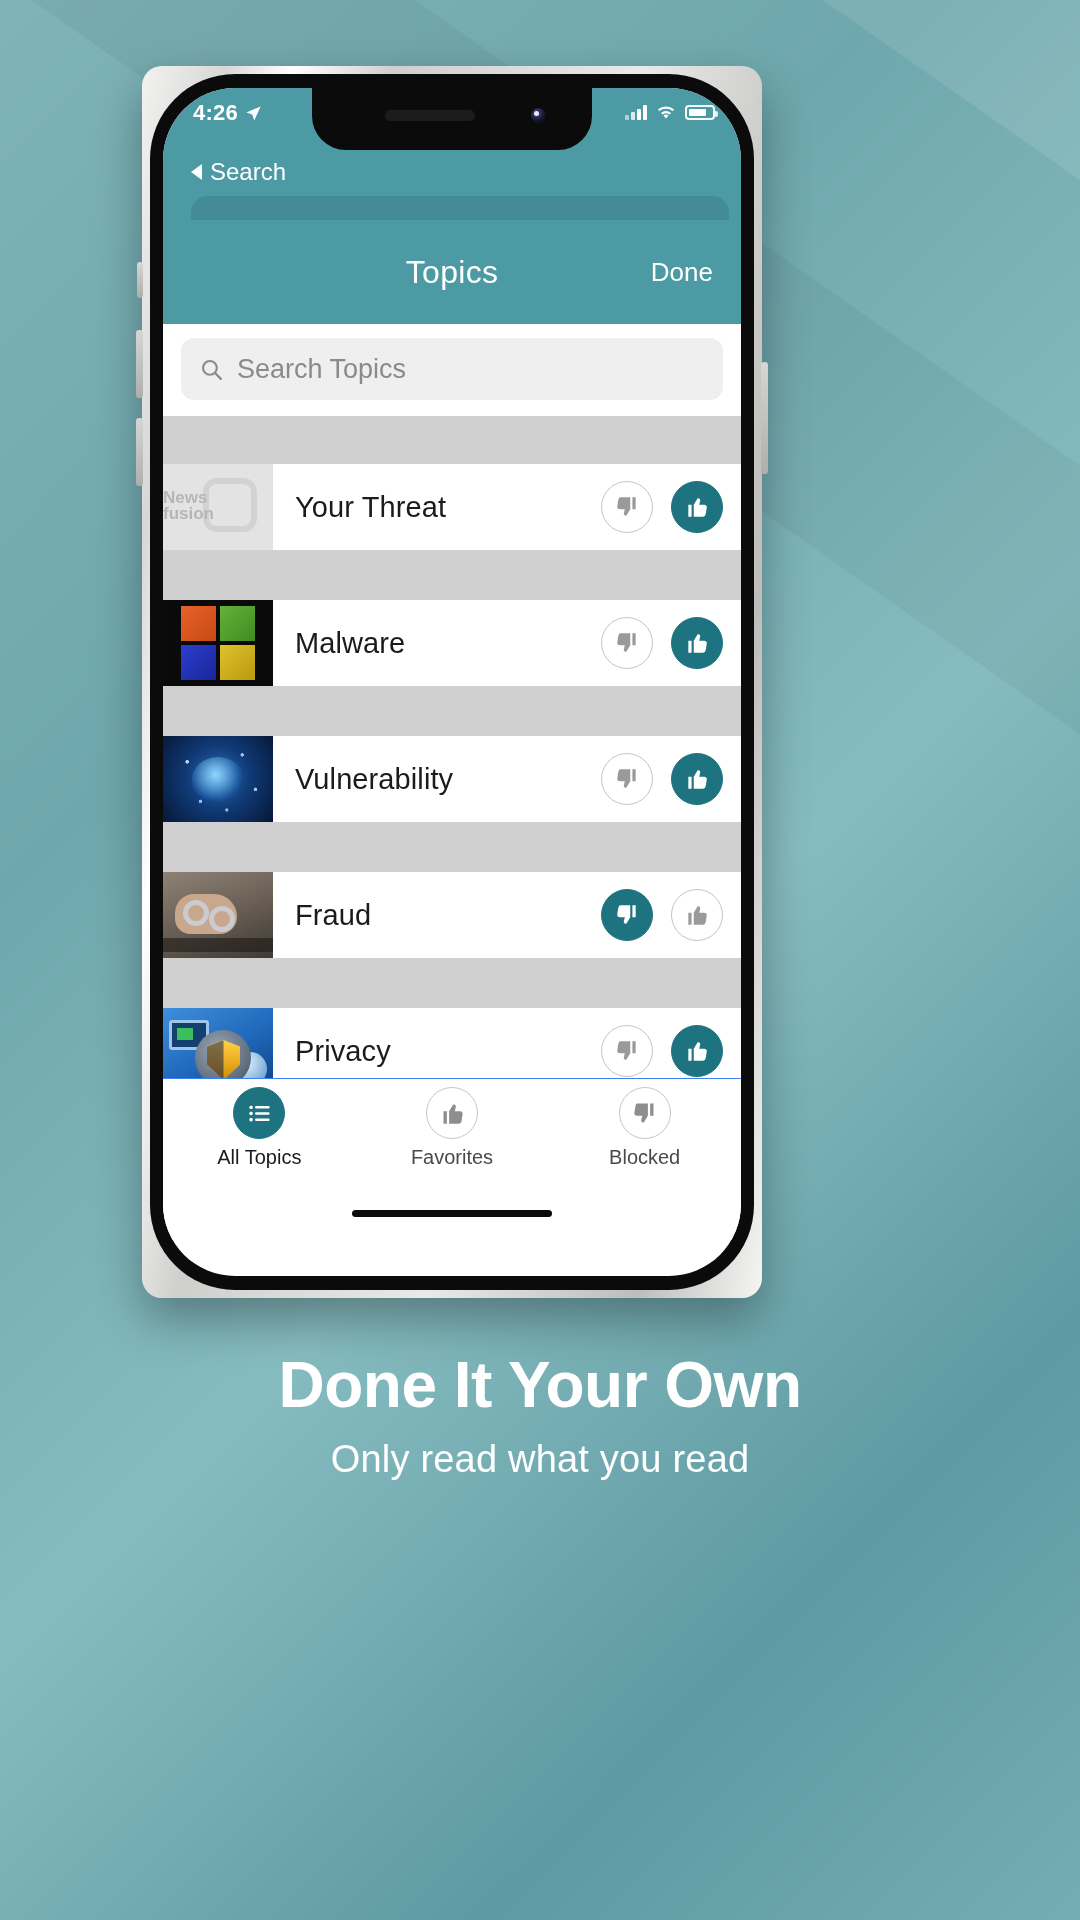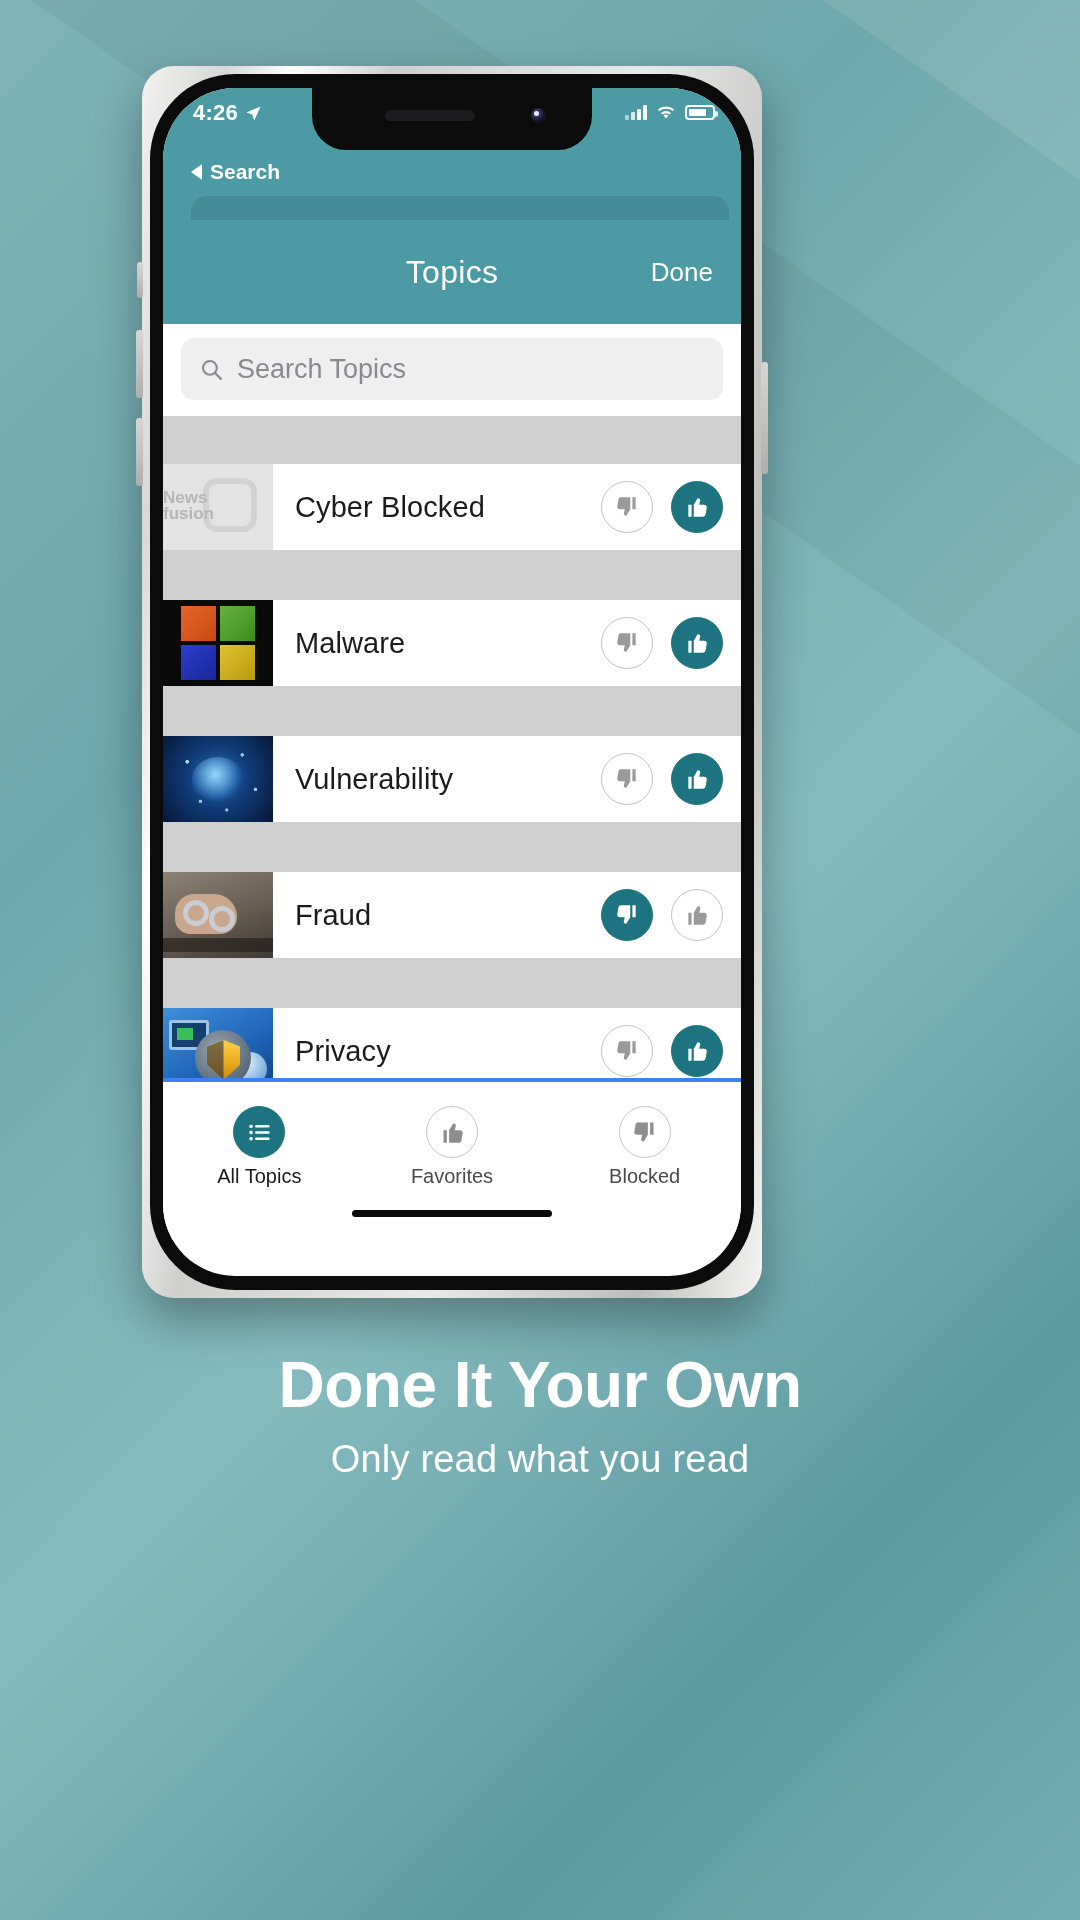"4:26" .phone { border-radius: 32px -> 20px }
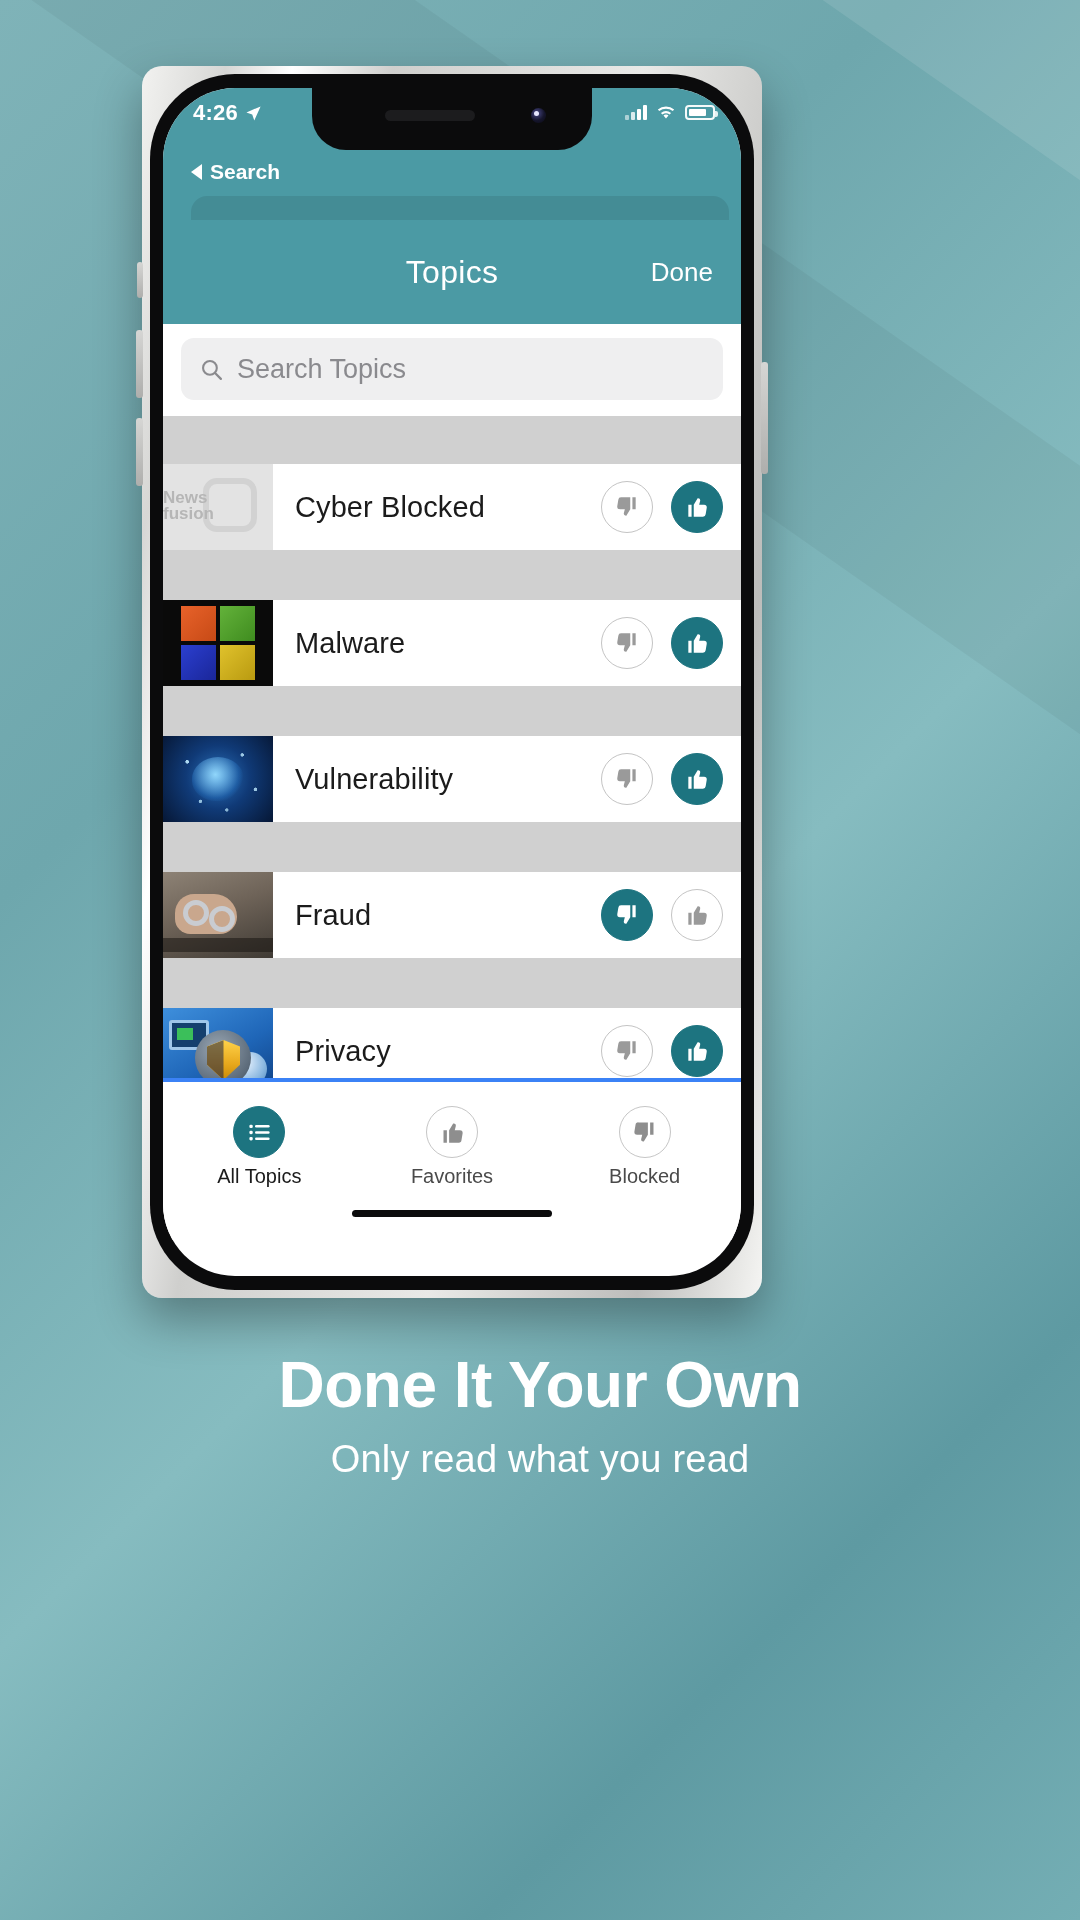"Search" .backbar span { font-size: 21px -> 24px; font-weight: bold -> normal }
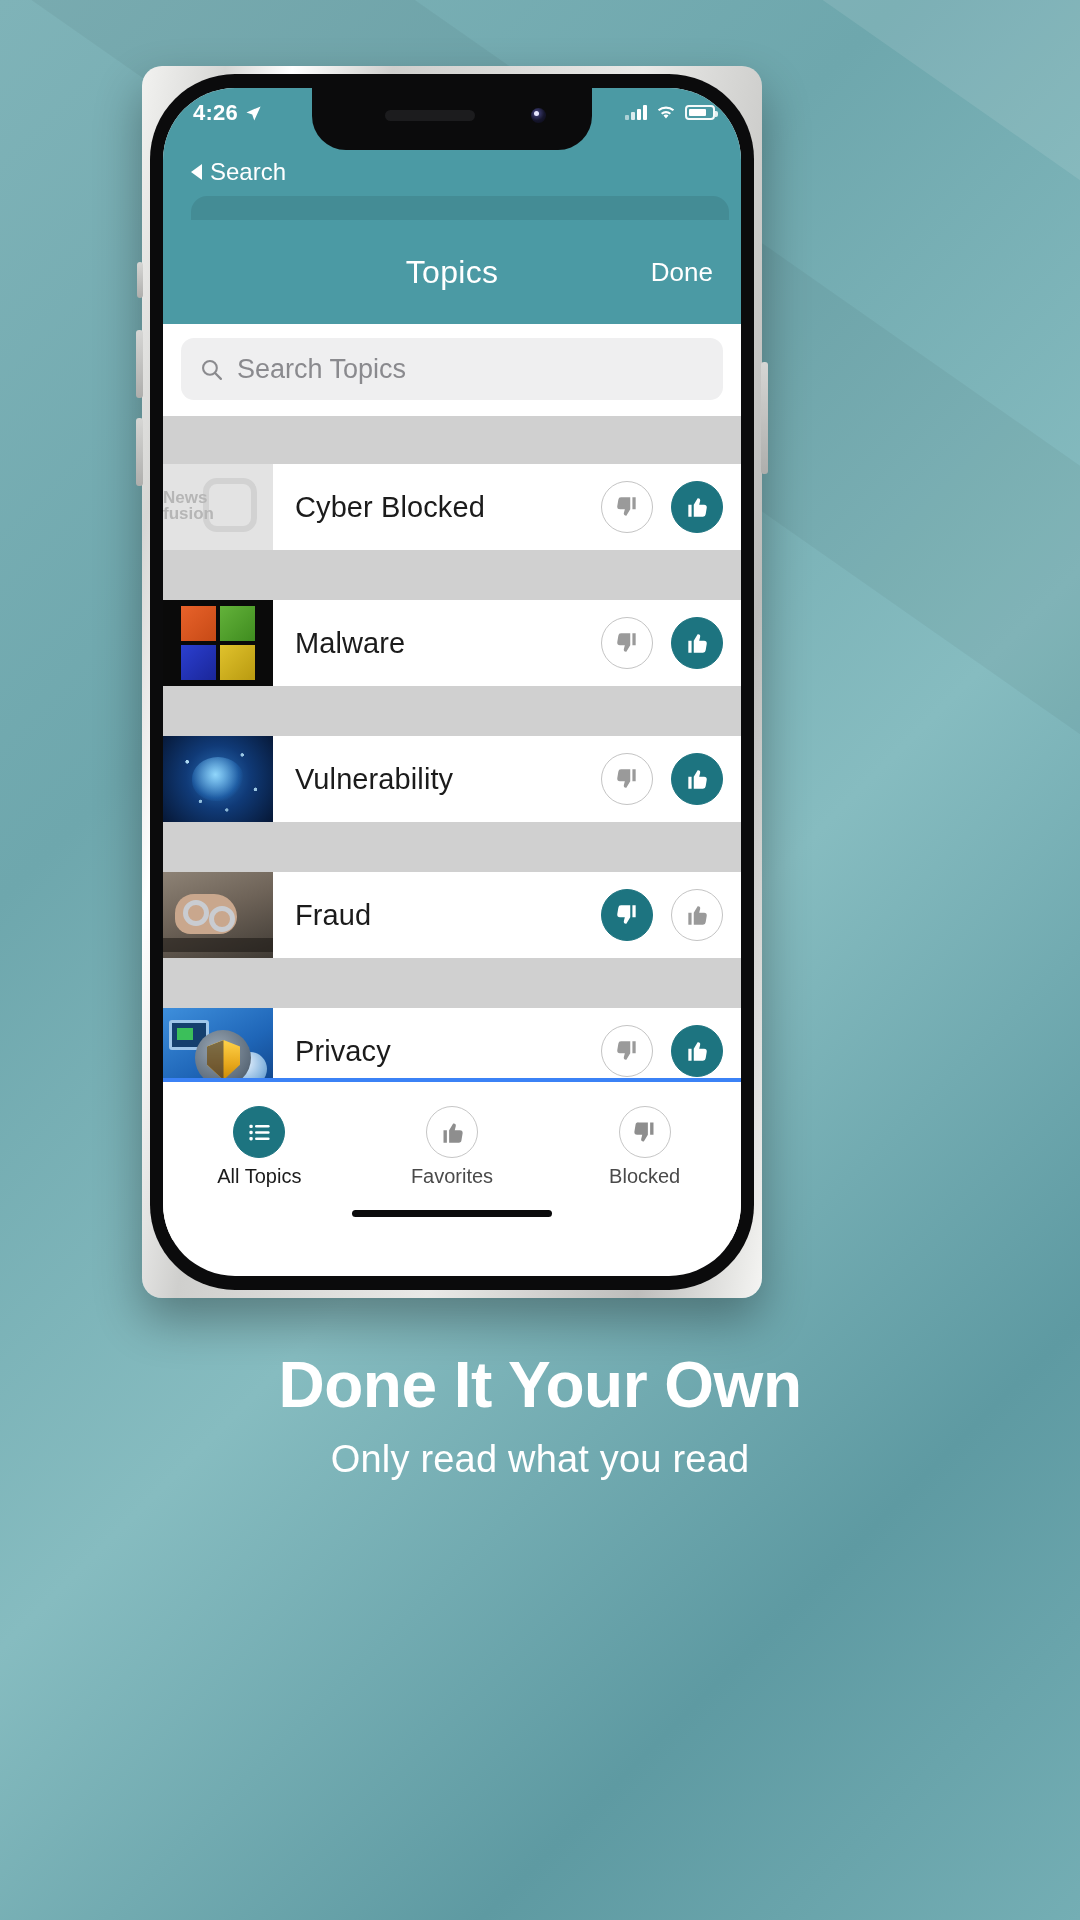"Cyber Blocked" div.row-title { text: Cyber Blocked -> Your Threat }
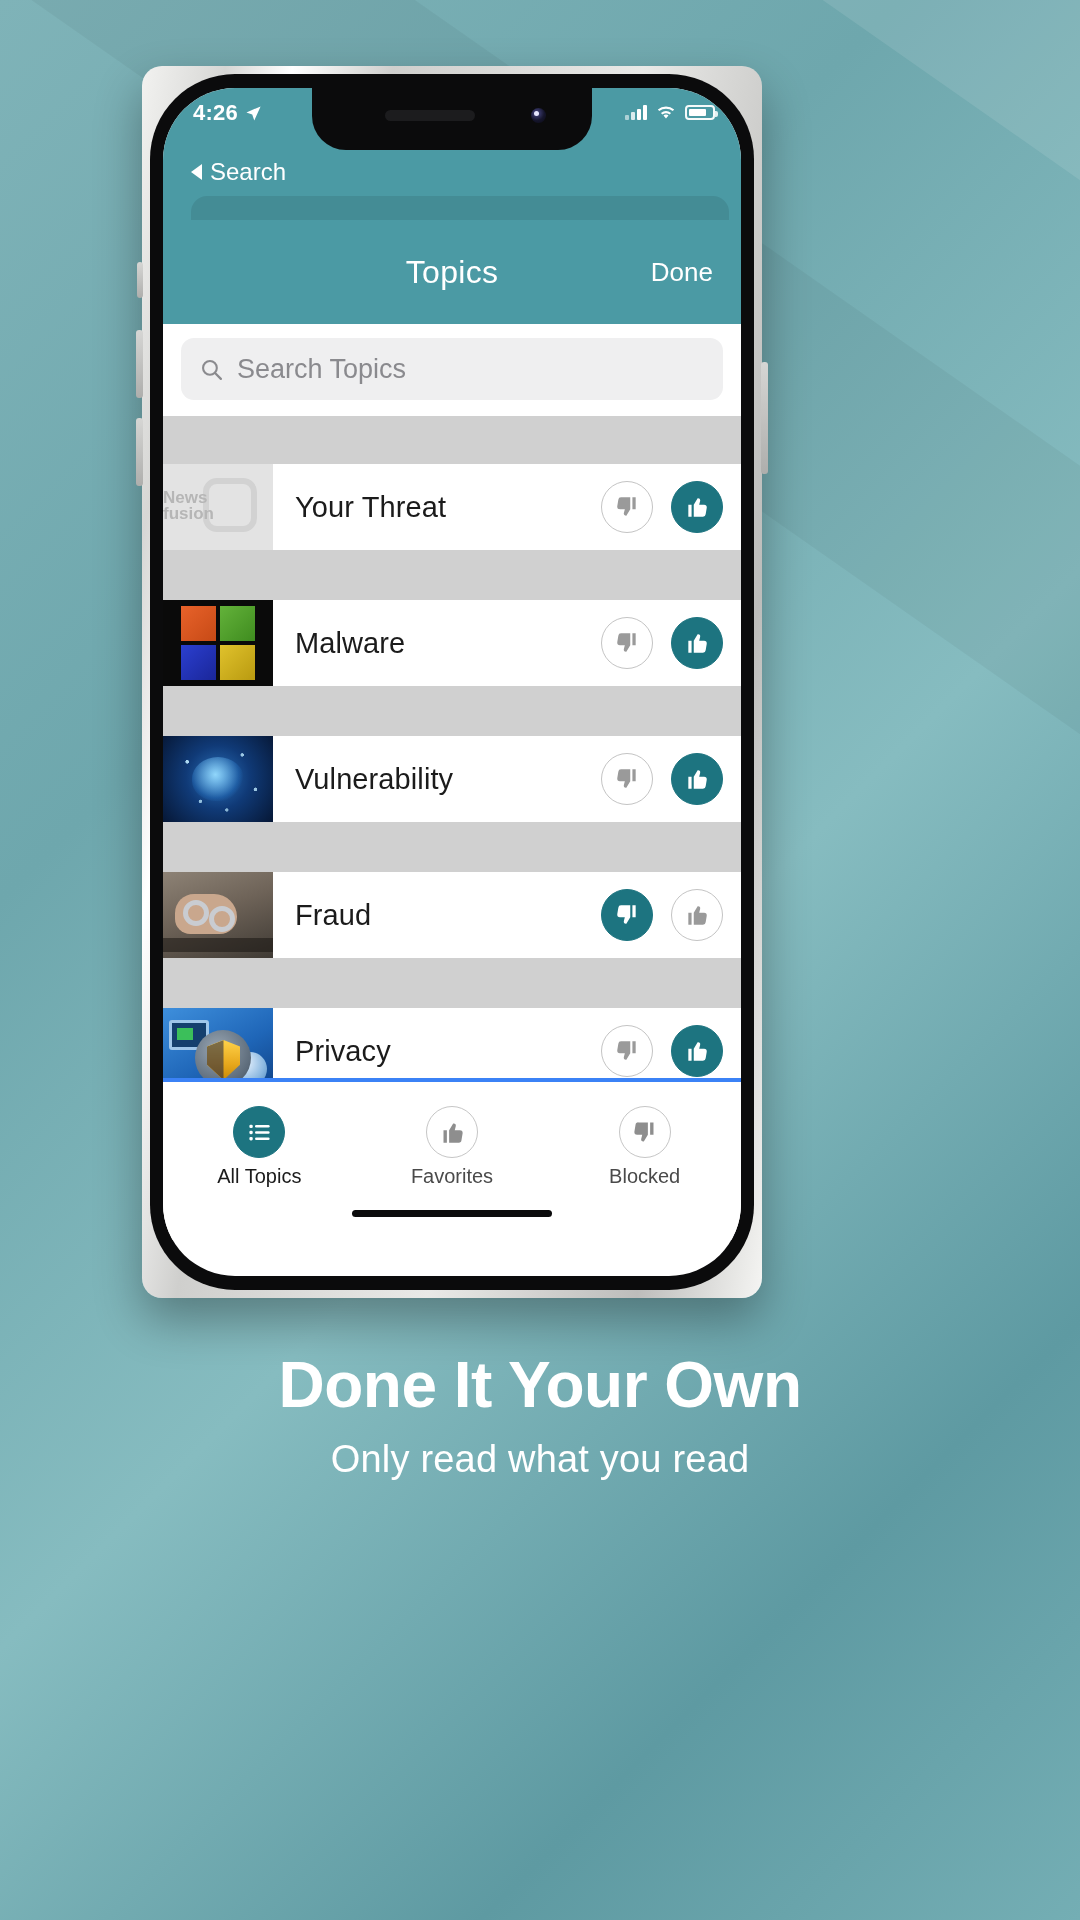"All Topics" .tabbar { border-top: 4px solid #3b82f6 -> 1px solid #3b82f6; padding-top: 24px -> 8px }
